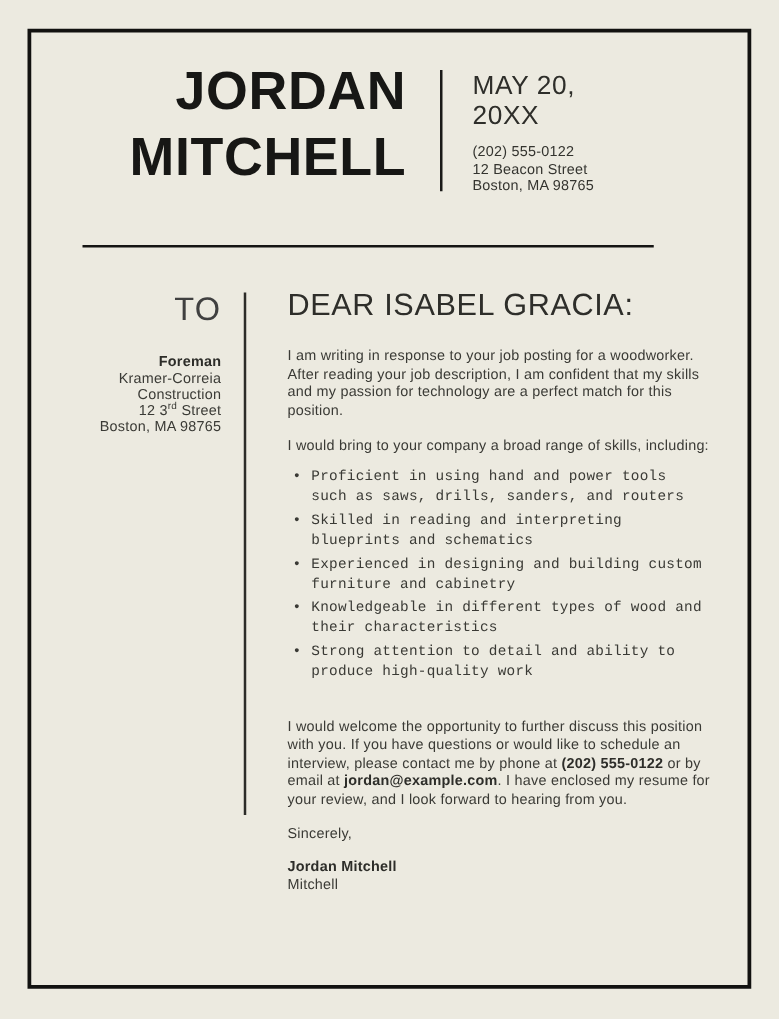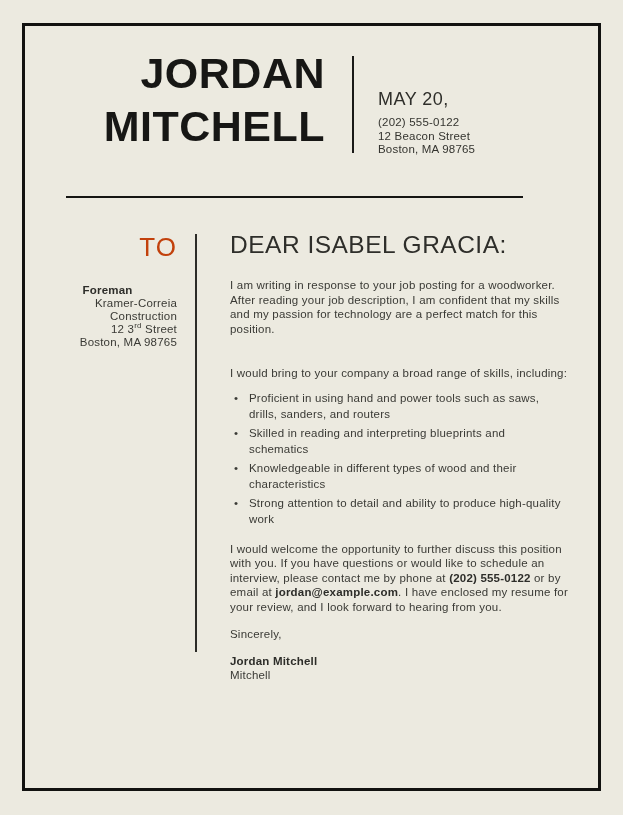"MAY 20," .date-block { font-size: 18px -> 21px; margin-top: 30px -> none }
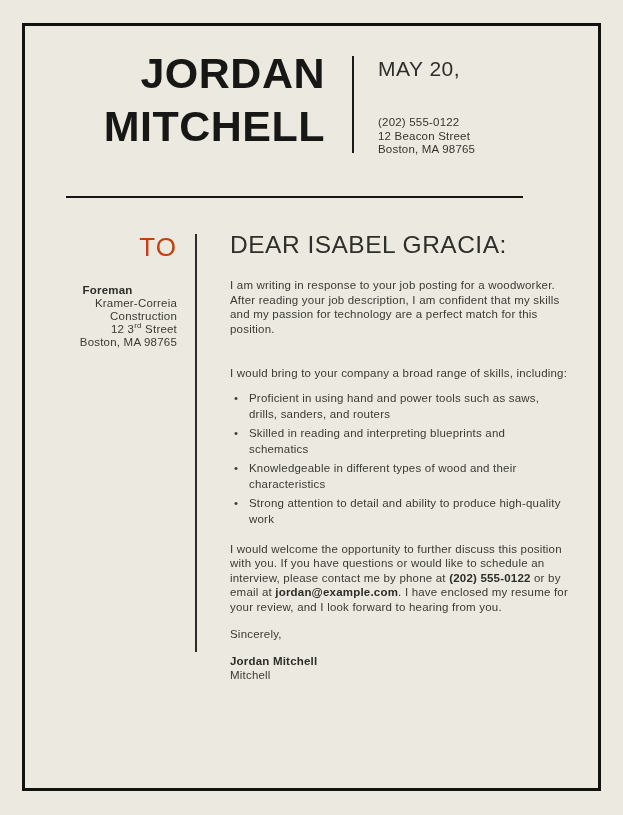"20XX" div { html: none -> <div>20XX</div> }
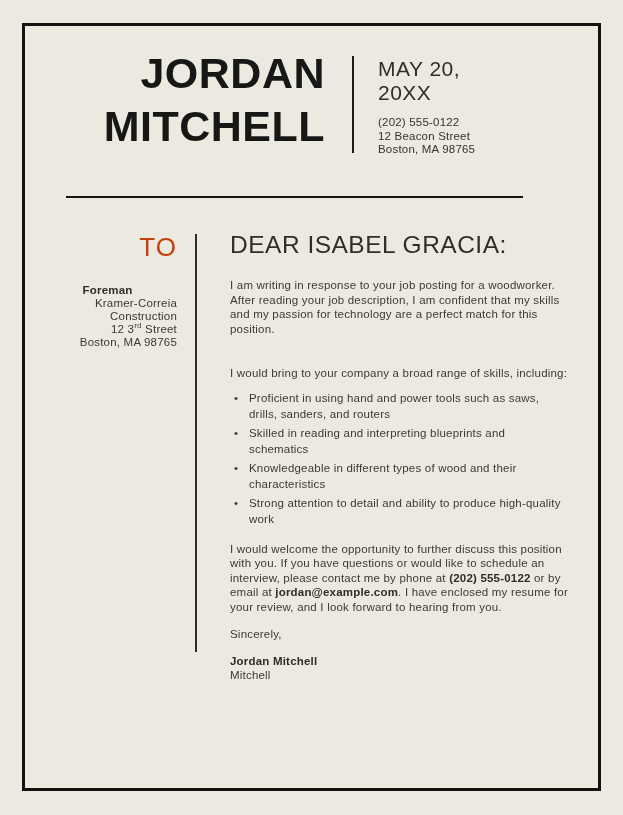"TO" .to-label { color: #c2410c -> #404040 }
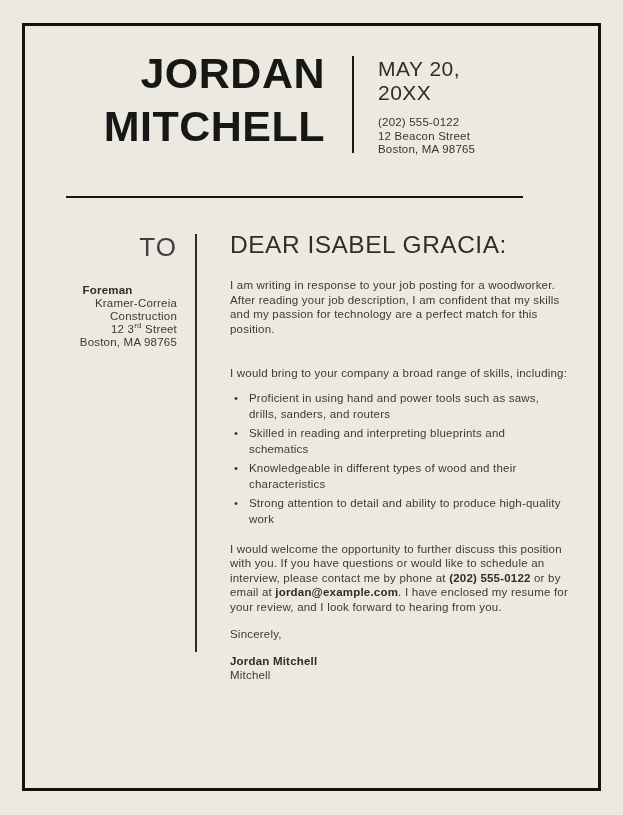"Foreman" .recipient-address .bold { text-align: center -> none }
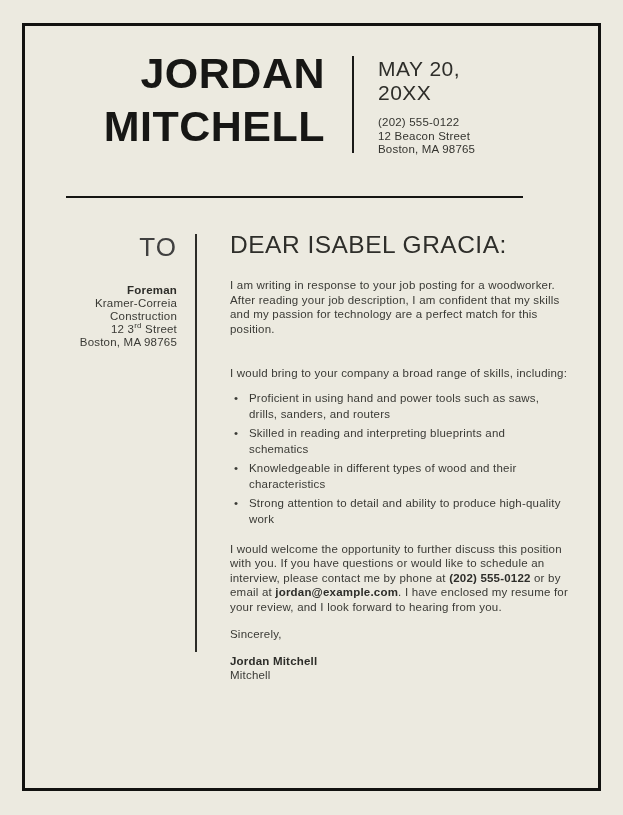"I would bring to your" .letter p.para { margin-top: 30px -> 14px }
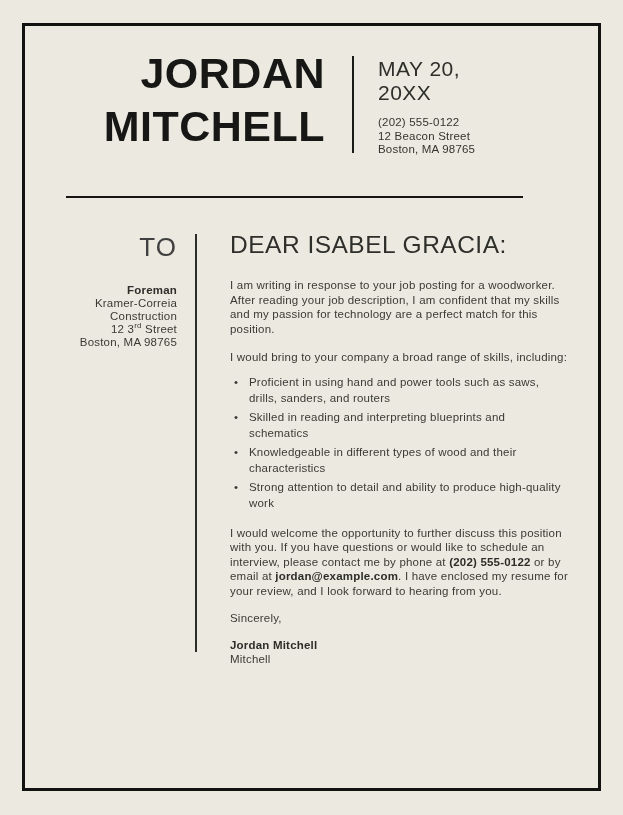"Proficient in using hand and" .bullet-list { font-family: none -> Liberation Mono, monospace }
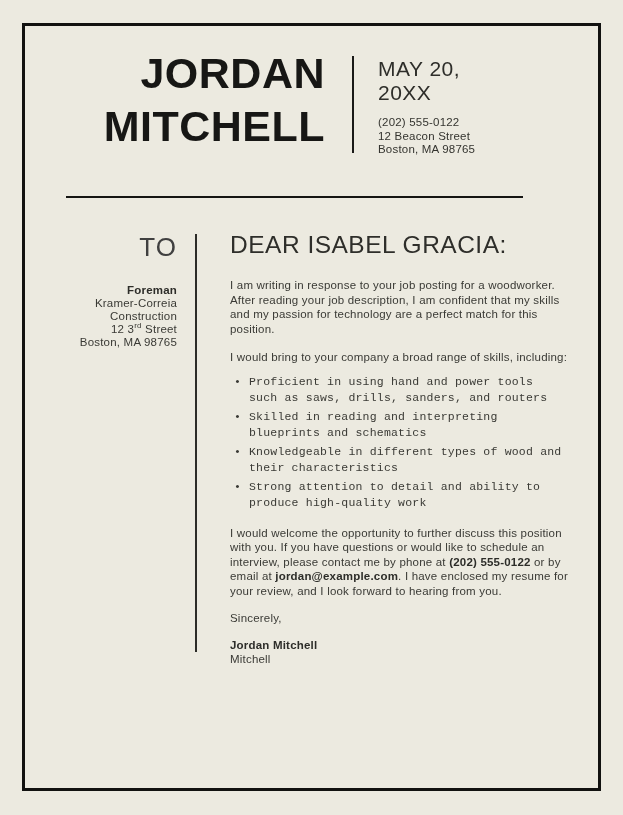"Experienced in designing and building" li { html: none -> <li>Experienced in designing and building custom furniture and cabinetry</li> }
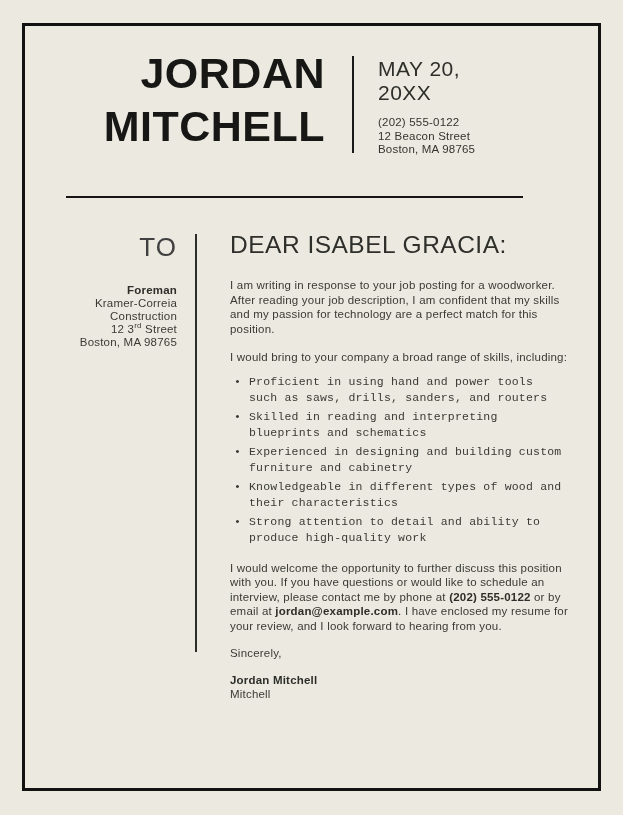"I would welcome the opportunity" .closing-para { margin-top: 14px -> 28px }
